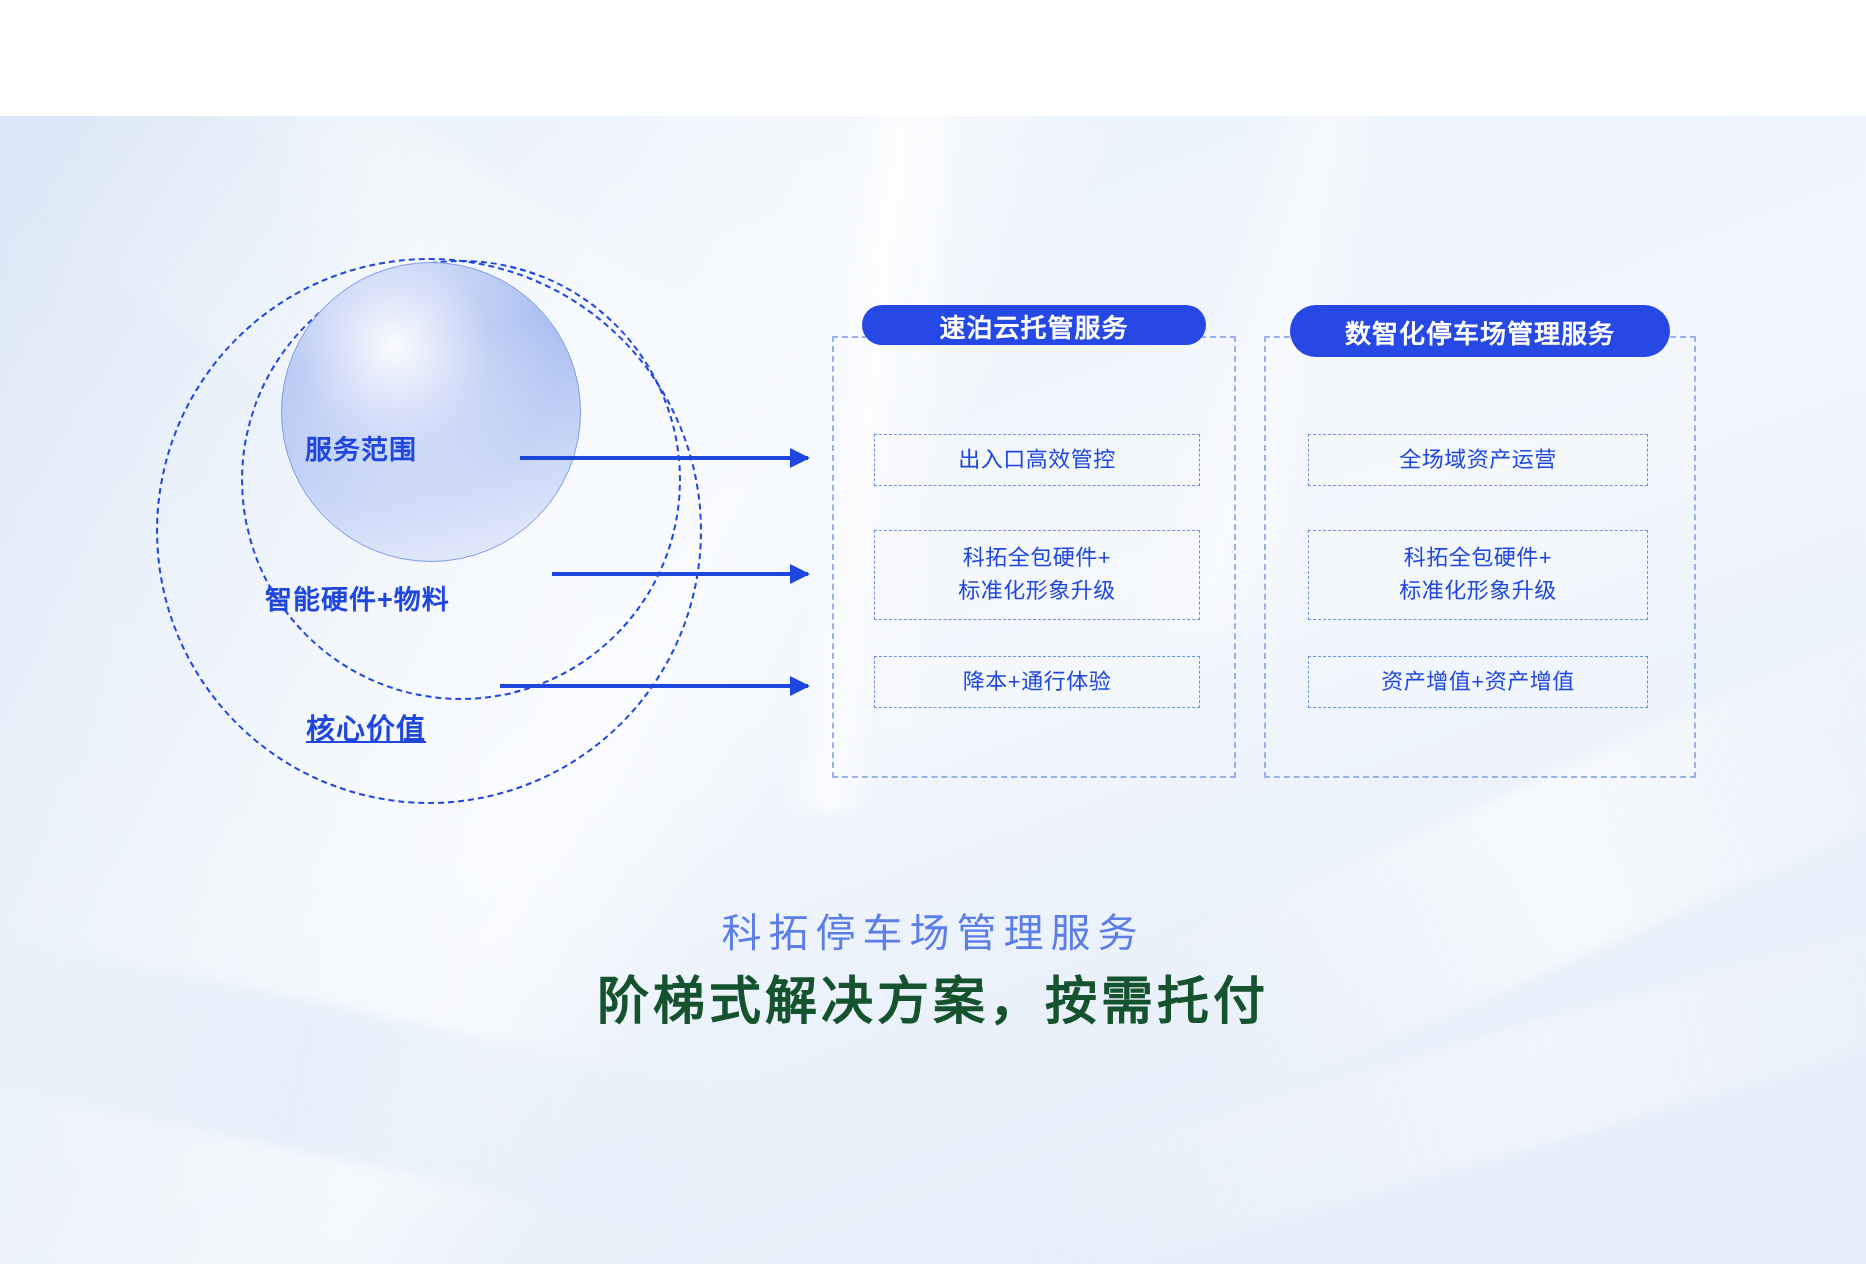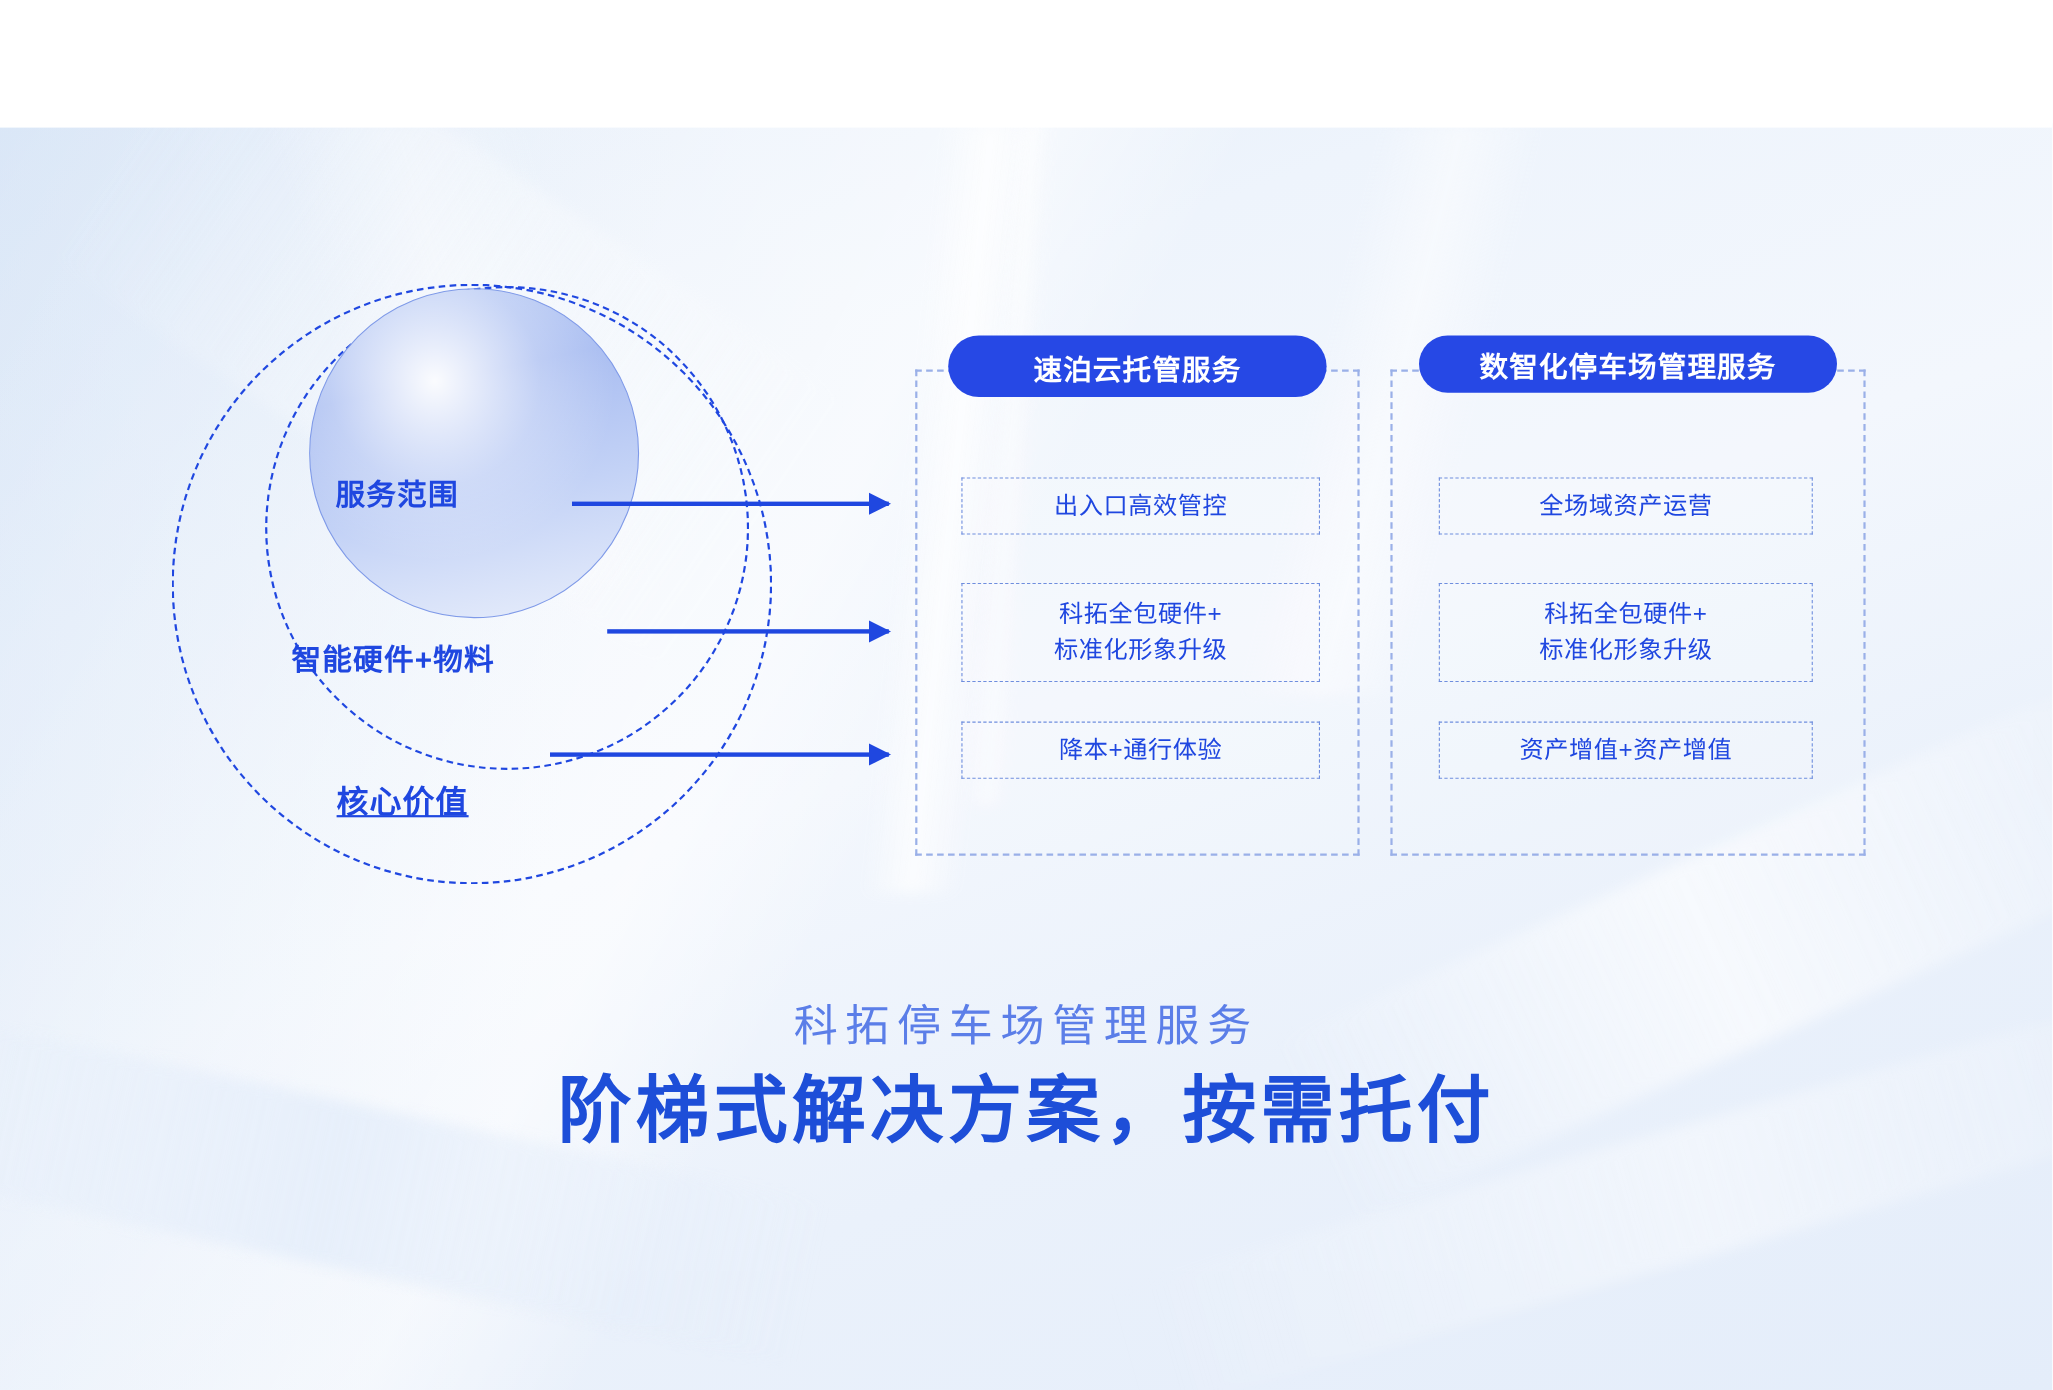"速泊云托管服务" .pill.pill-left { height: 56px -> 40px }
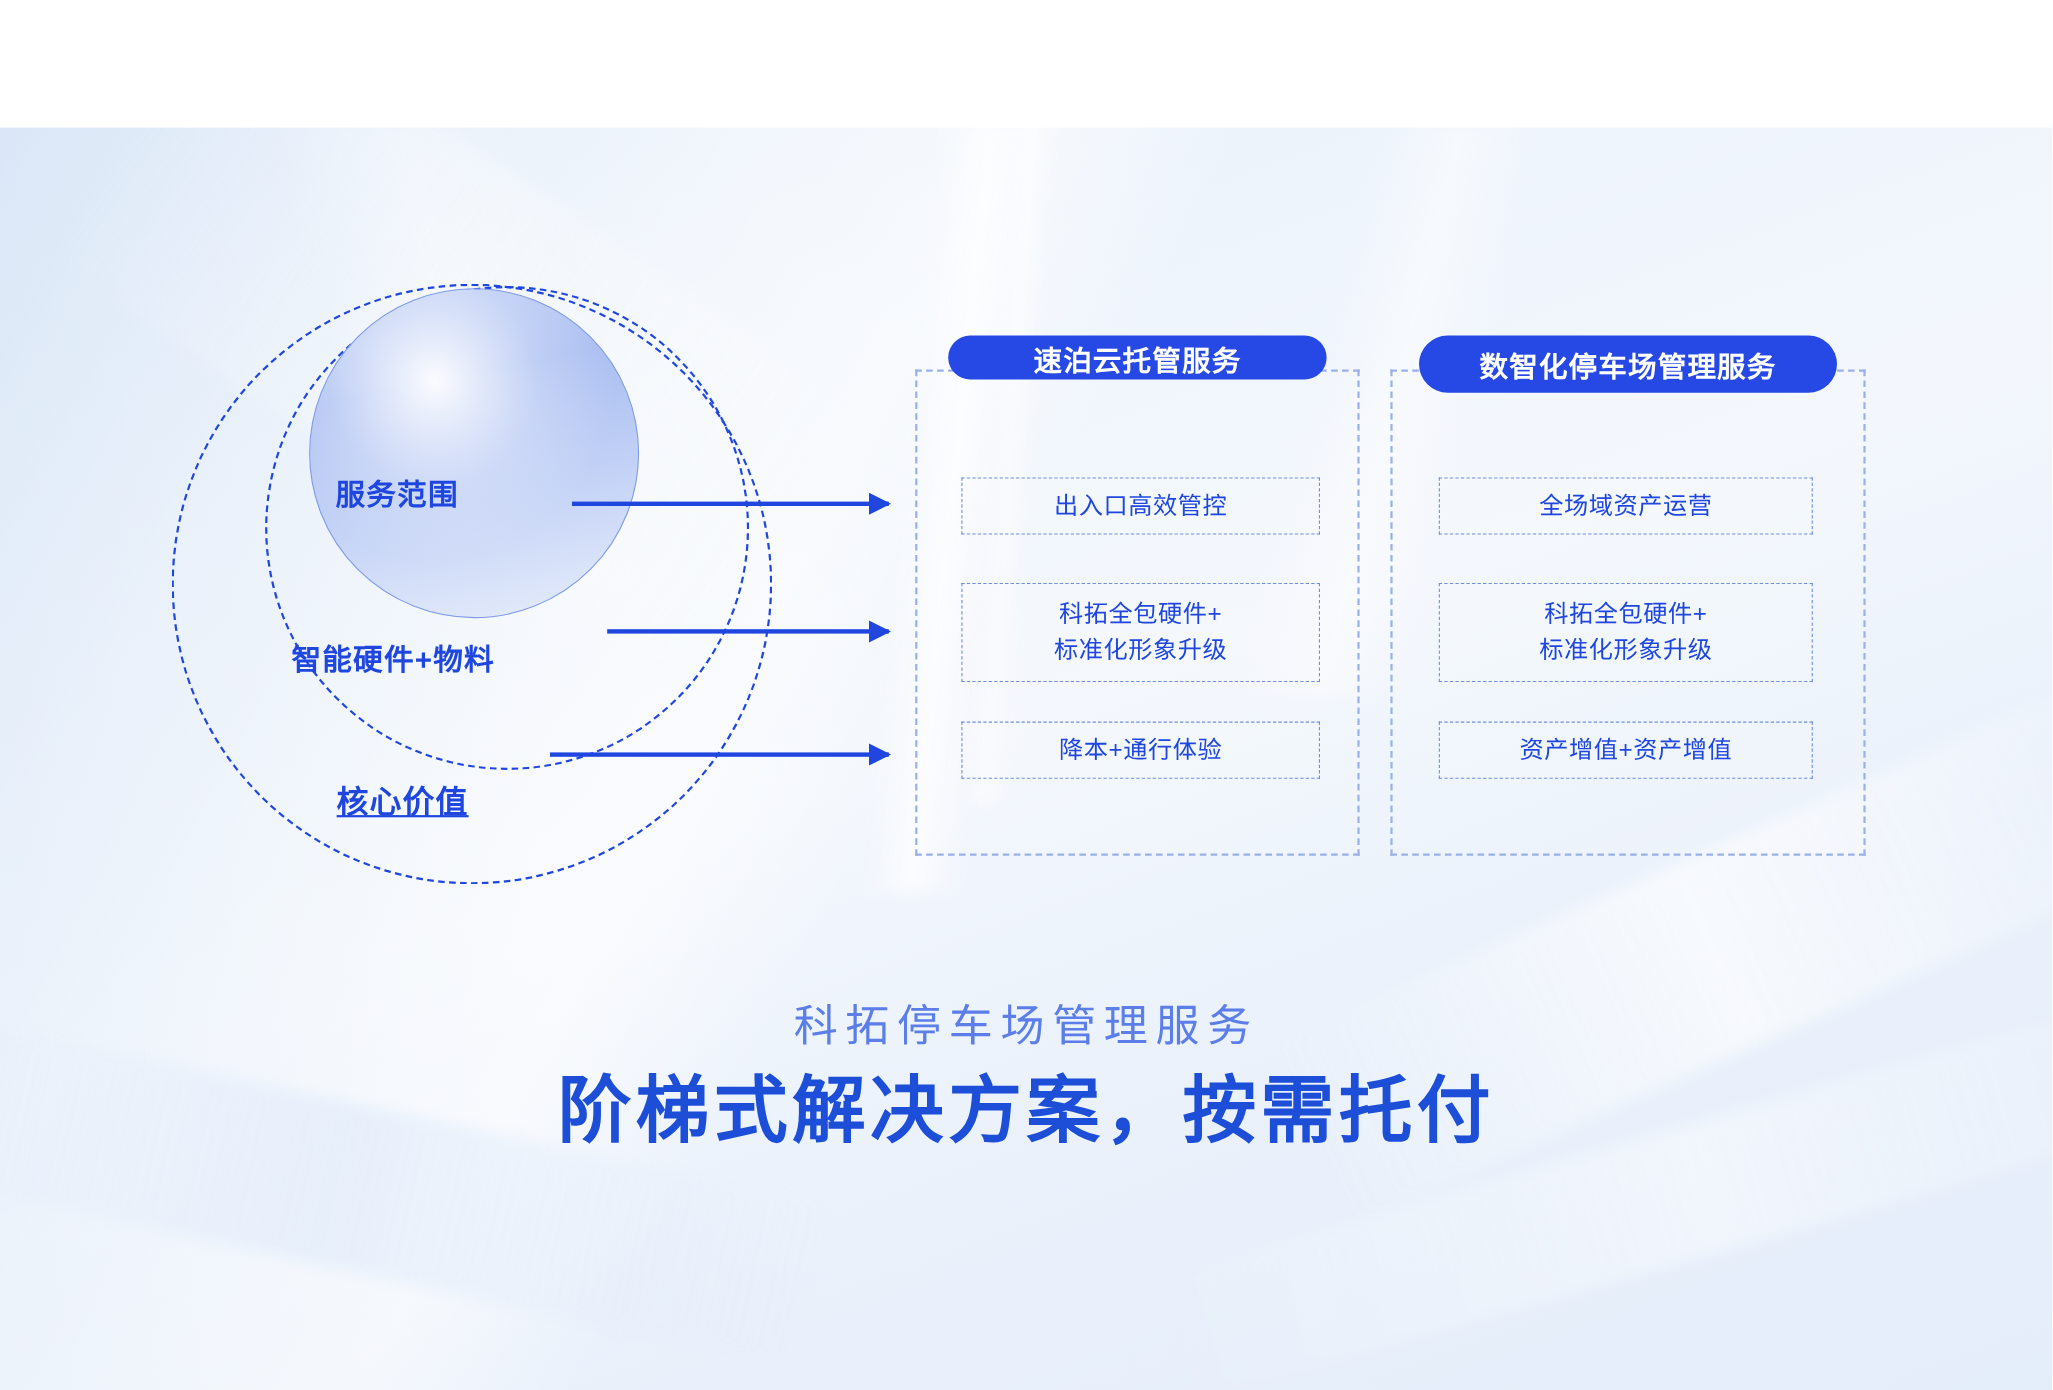"阶梯式解决方案，按需托付" .footer .main { color: #1d4ed8 -> #14532d; font-size: 67px -> 52px }
